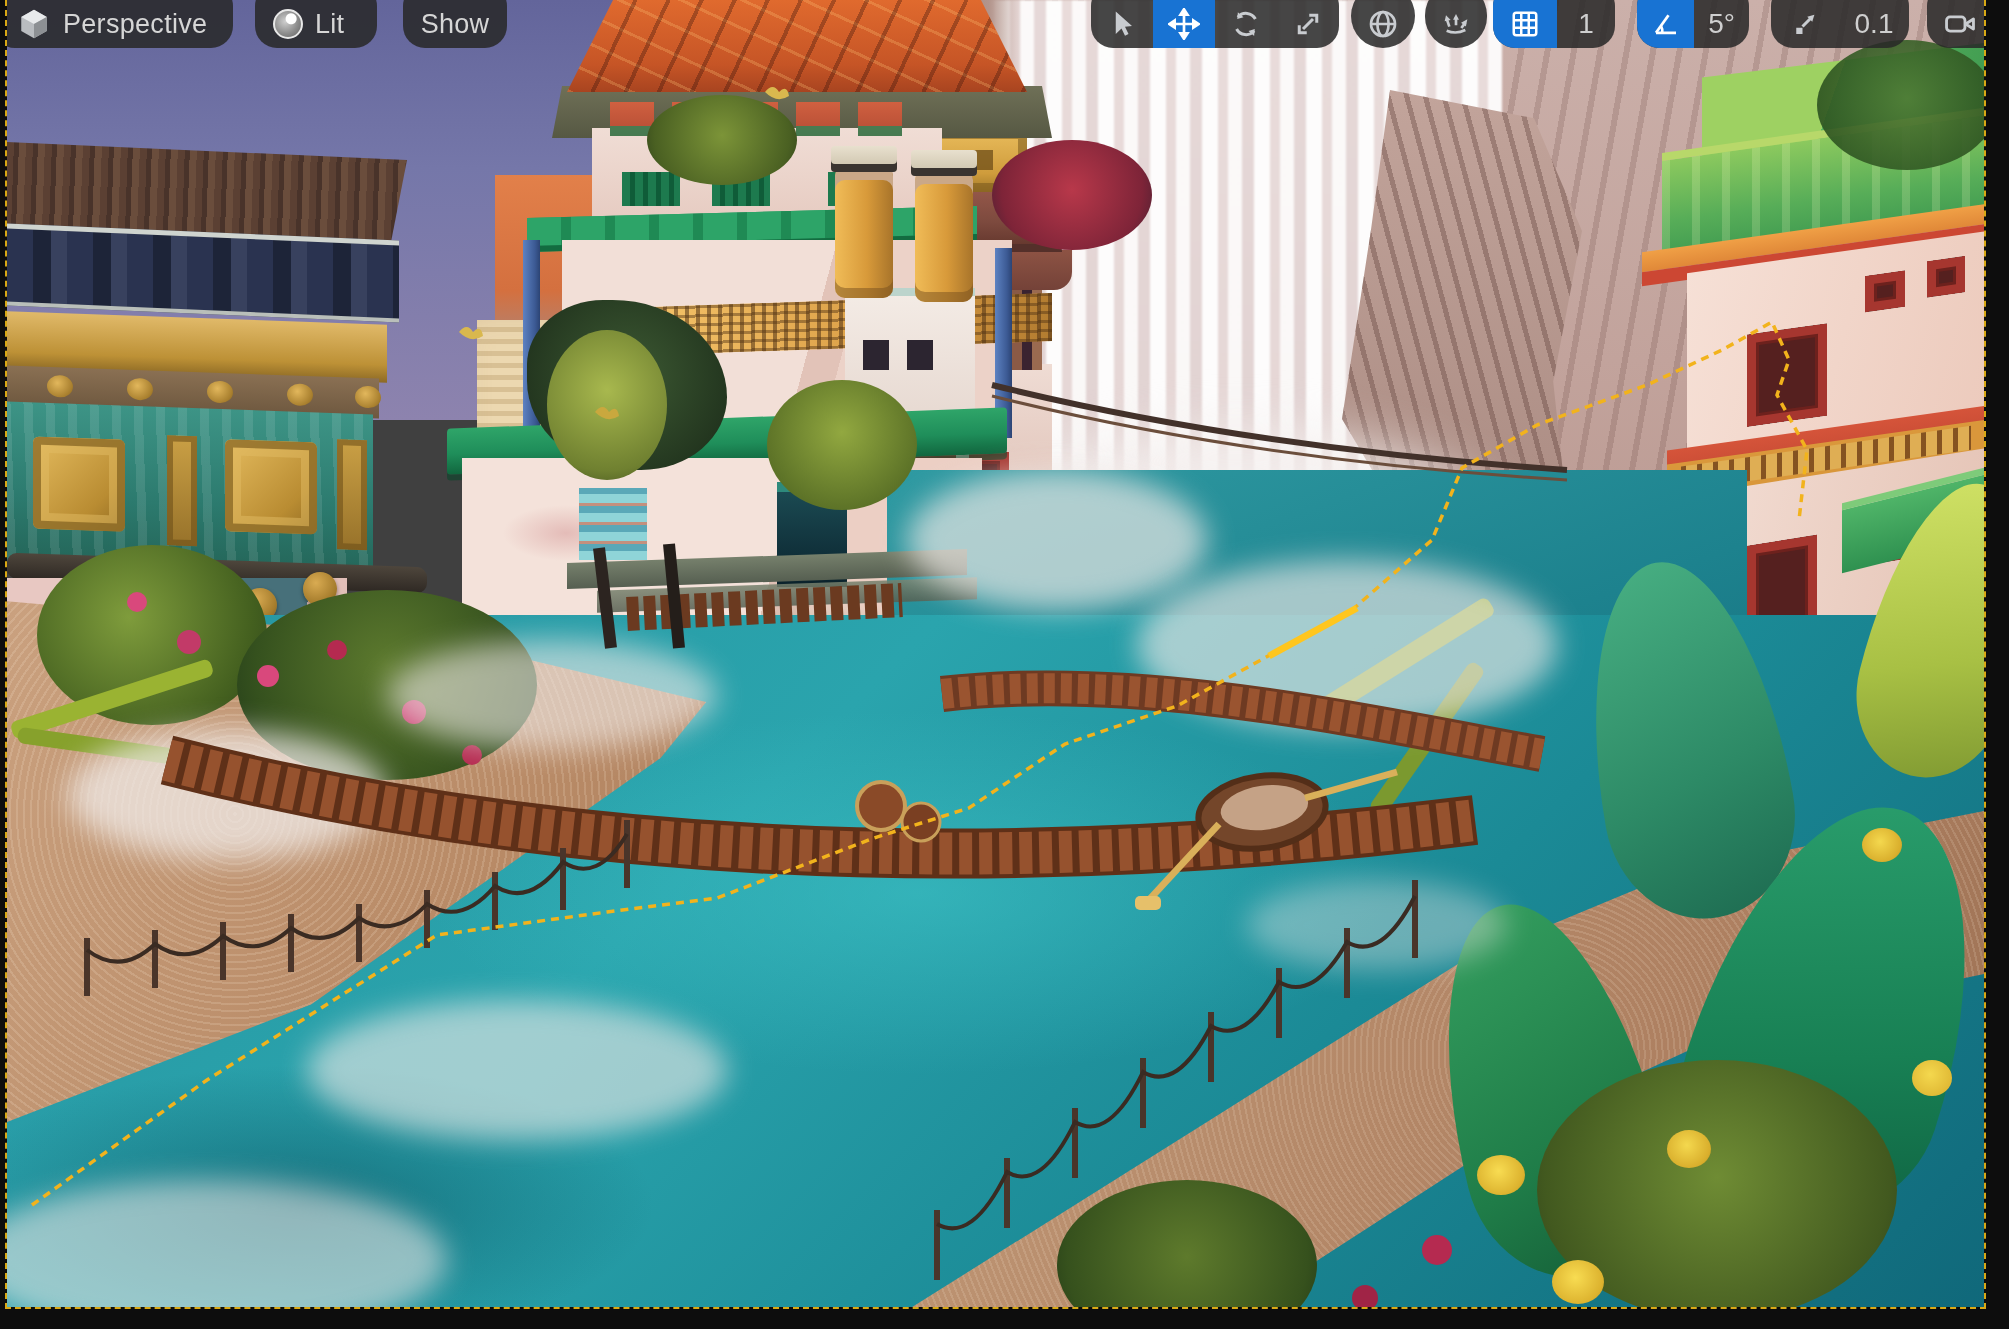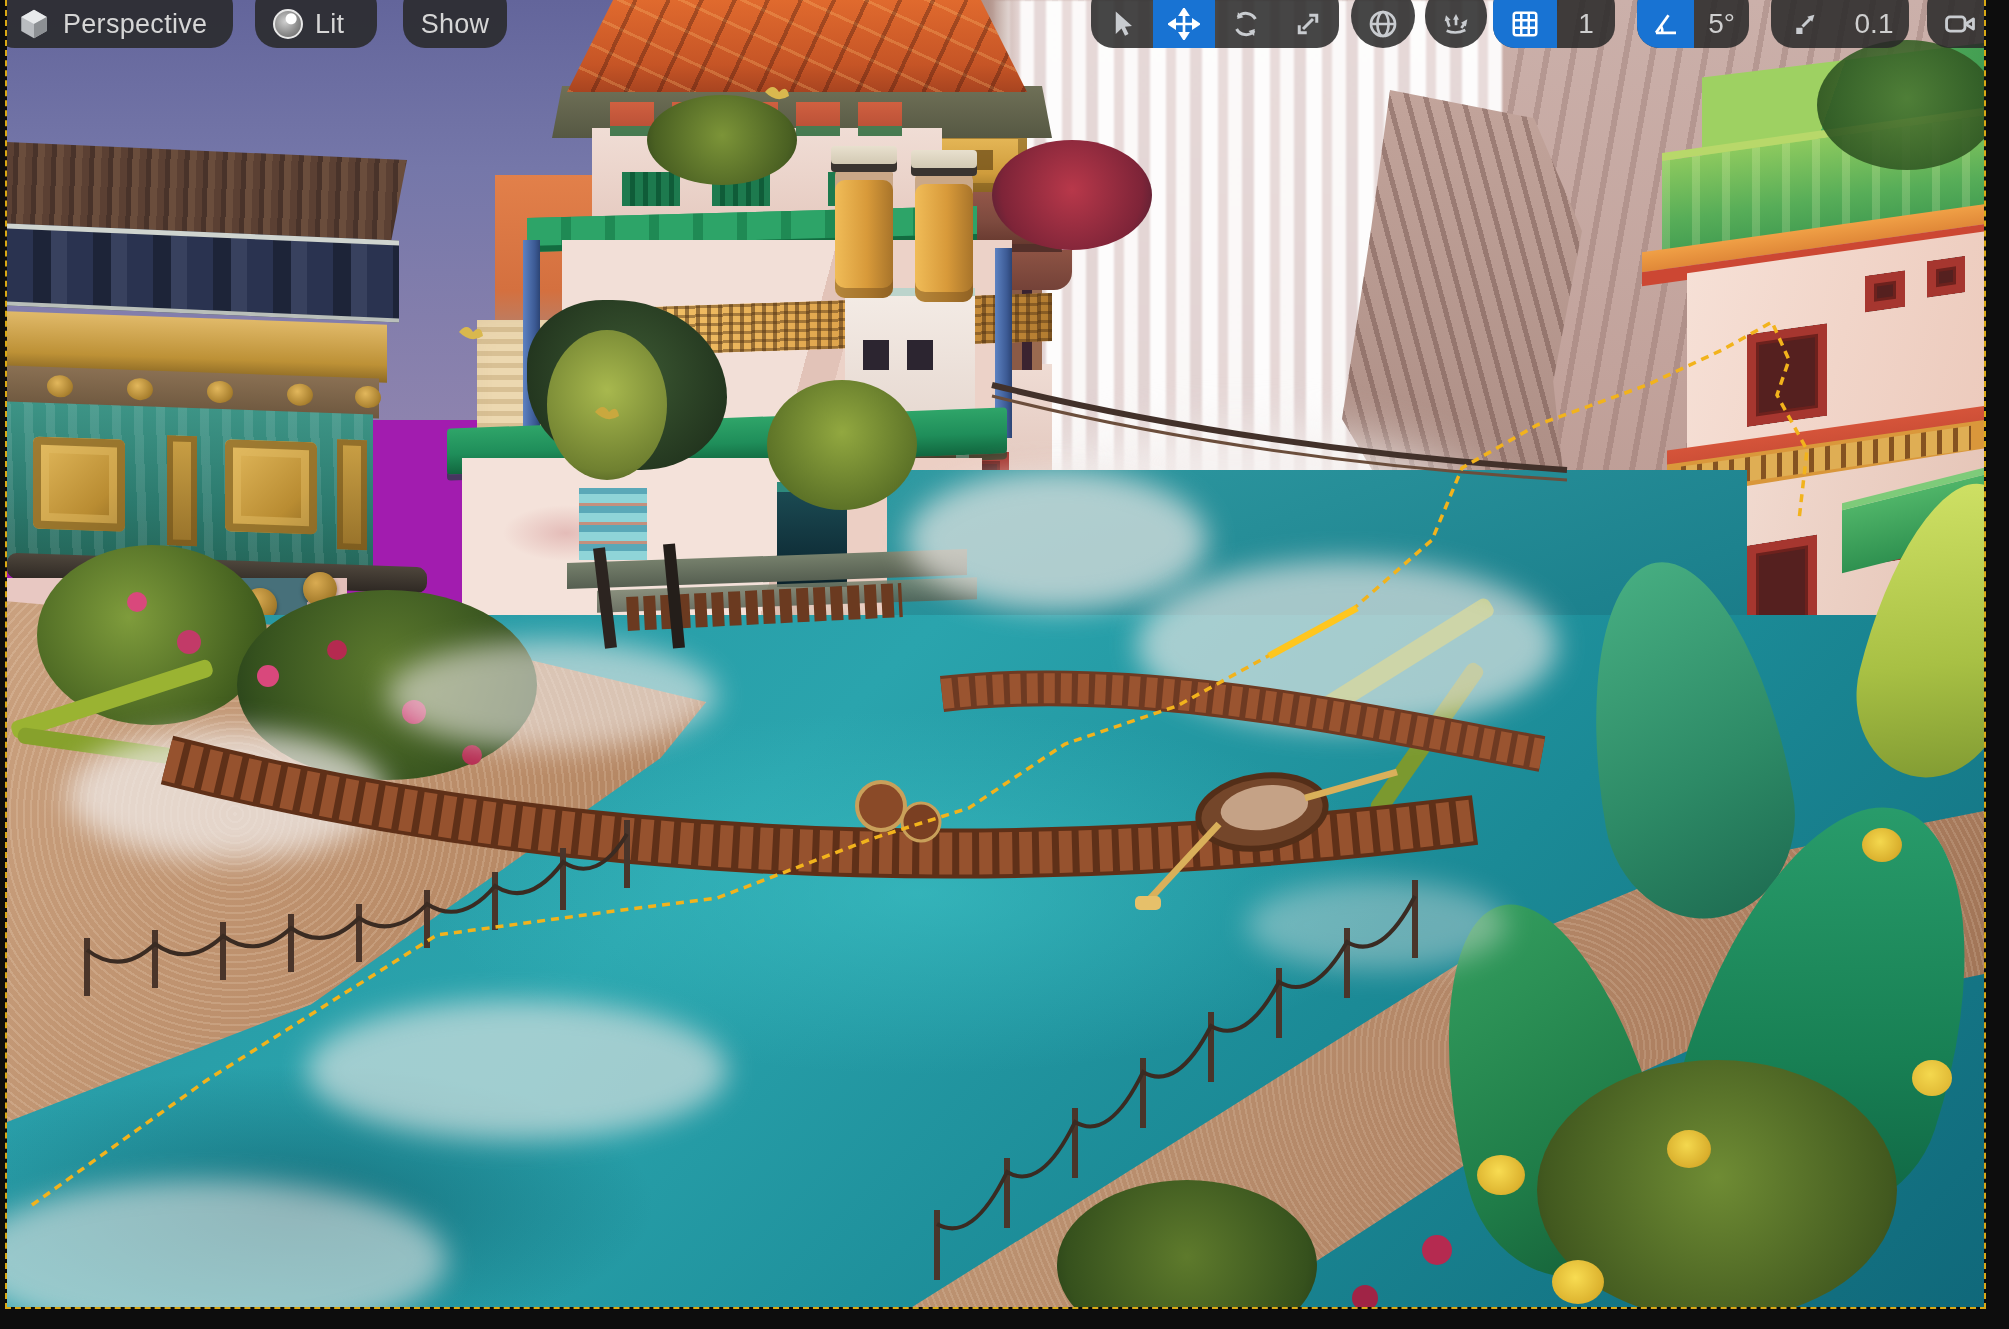"Perspective" .scene { background: #a21caf -> #404040 }
